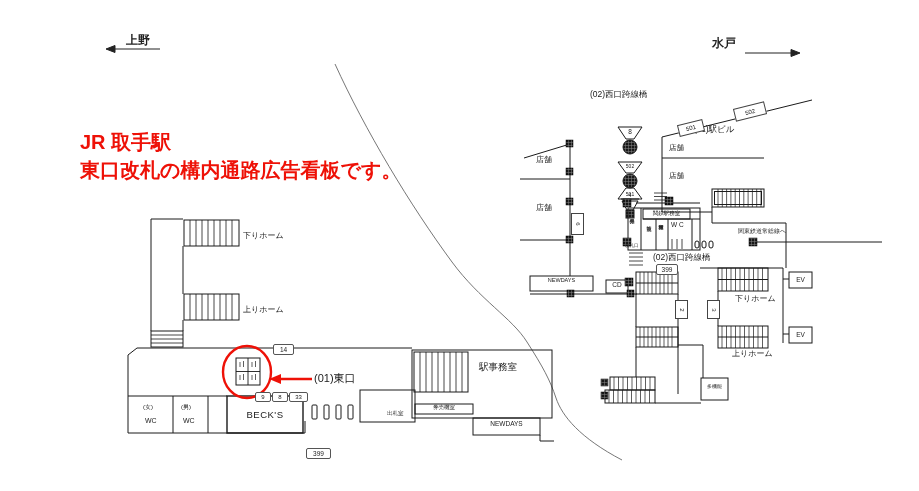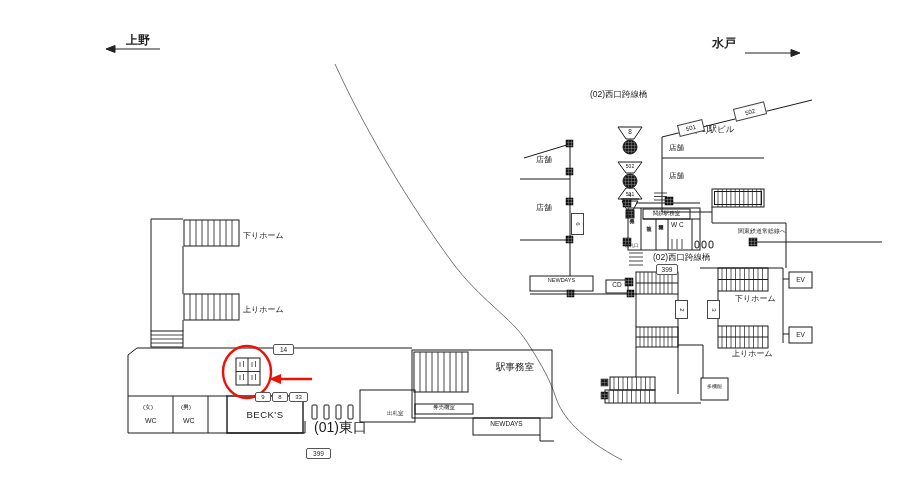"JR 取手駅" div { html: none -> <div>JR 取手駅</div> }
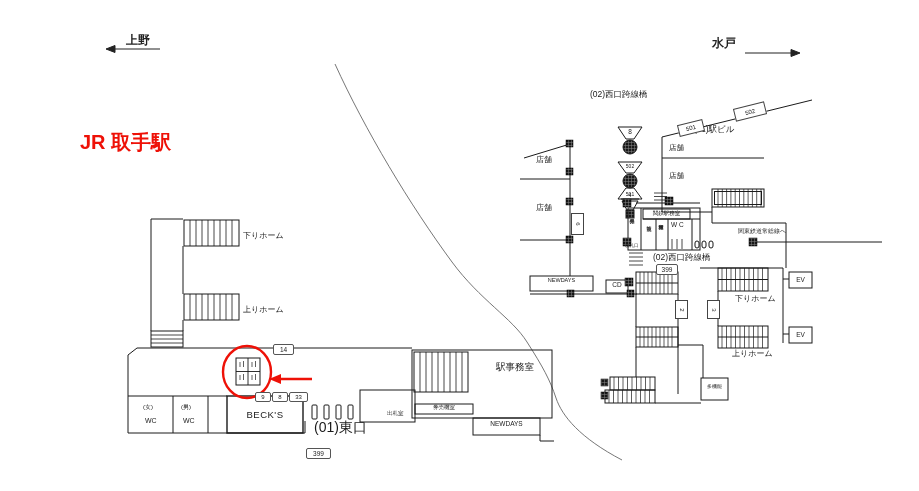"東口改札の構内通路広告看板です。" div { html: none -> <div>東口改札の構内通路広告看板です。</div> }
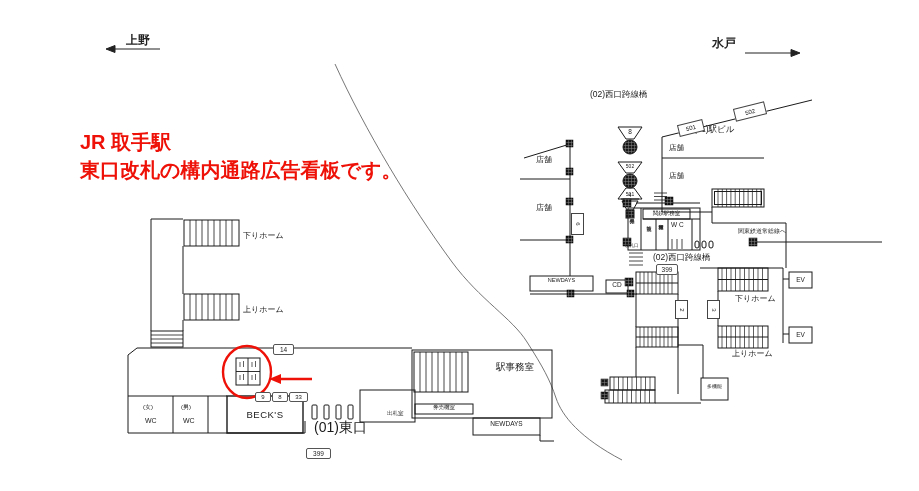"駅事務室" div.lbl { left: 496px -> 479px }
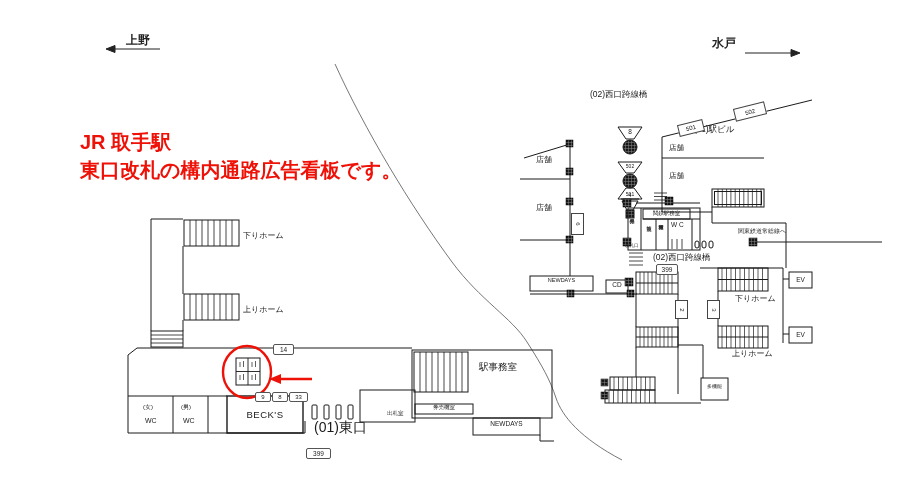"(01)東口" div.lbl { font-size: 14px -> 11px; margin-top: 47px -> none }
